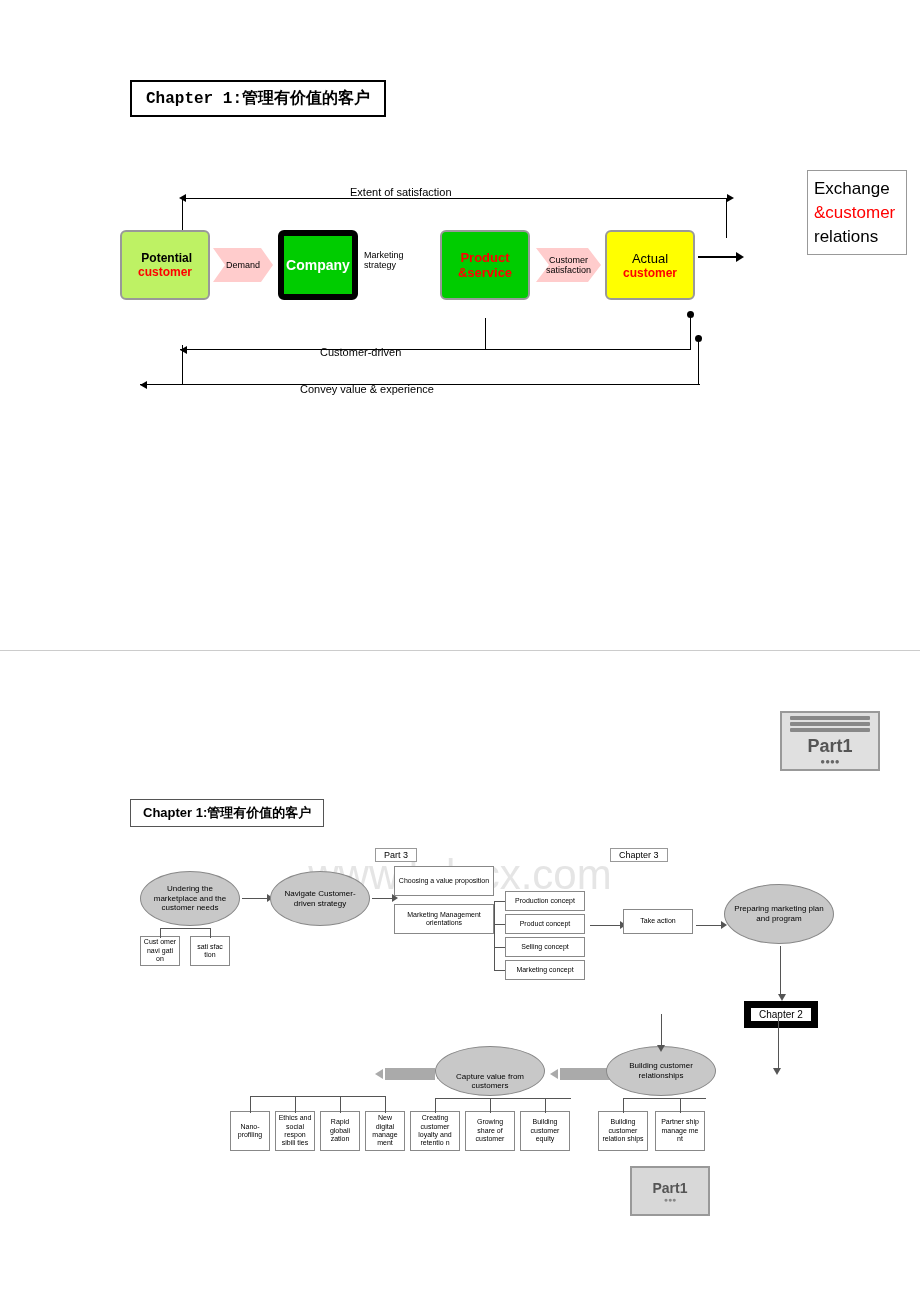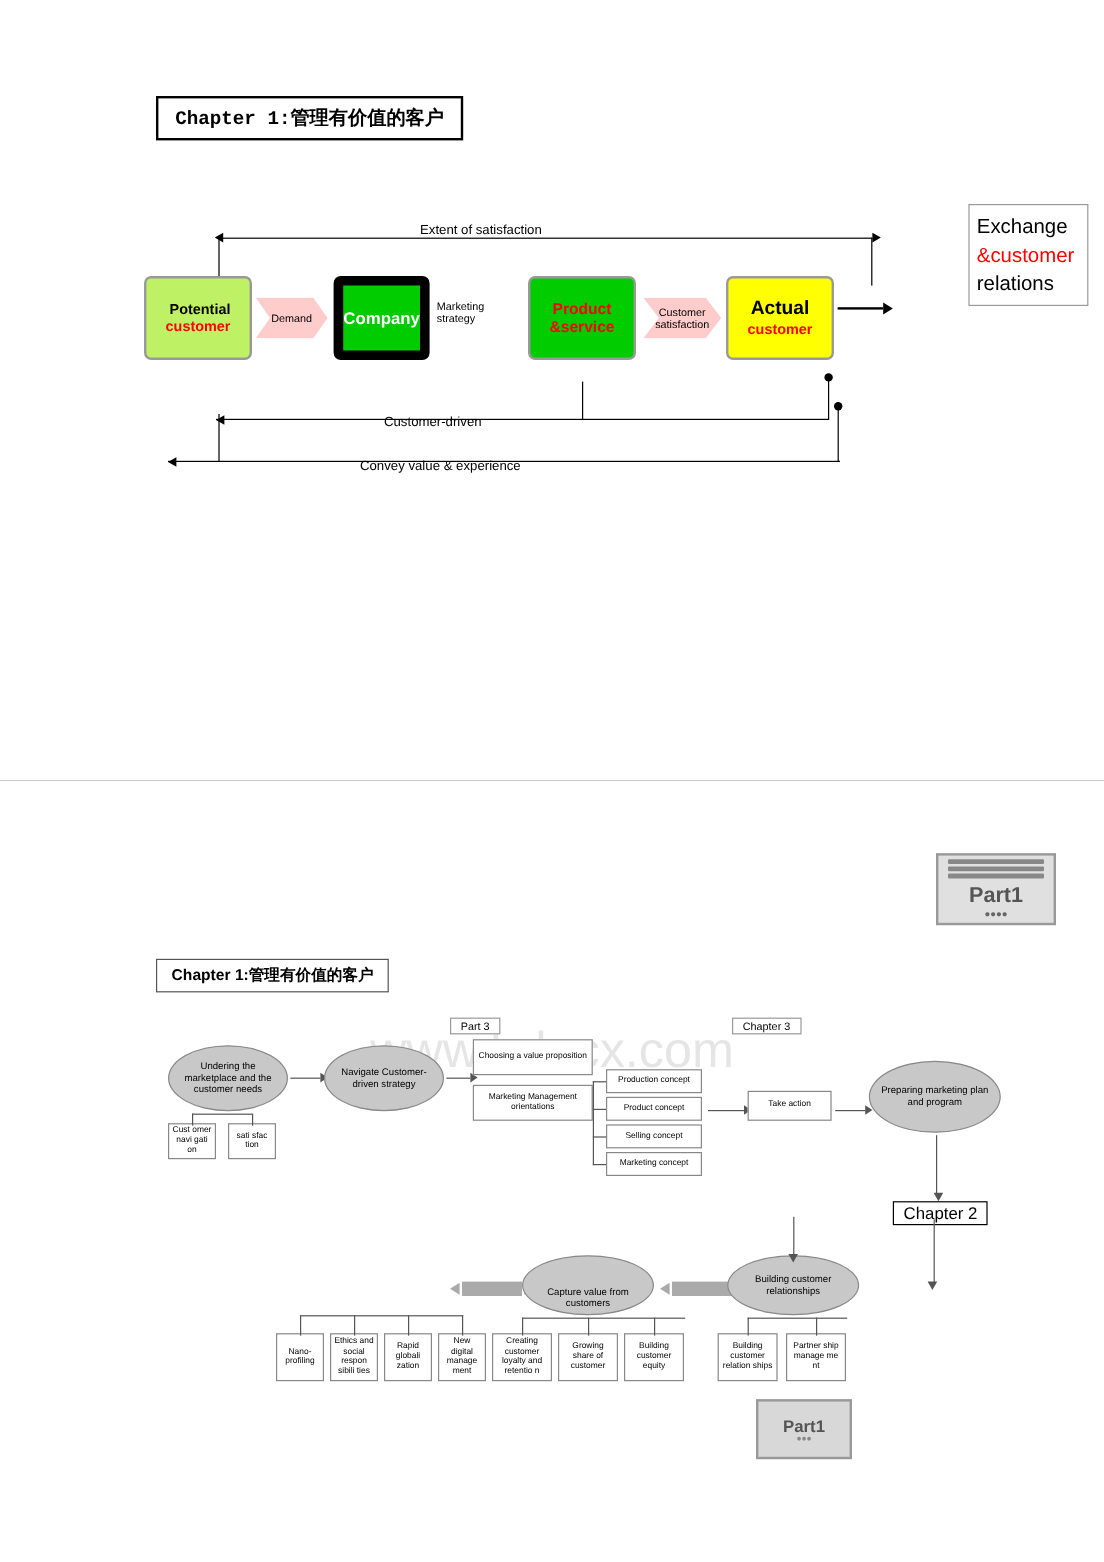"Company" .box-company { border: 8px solid #000000 -> 6px solid #000000 }
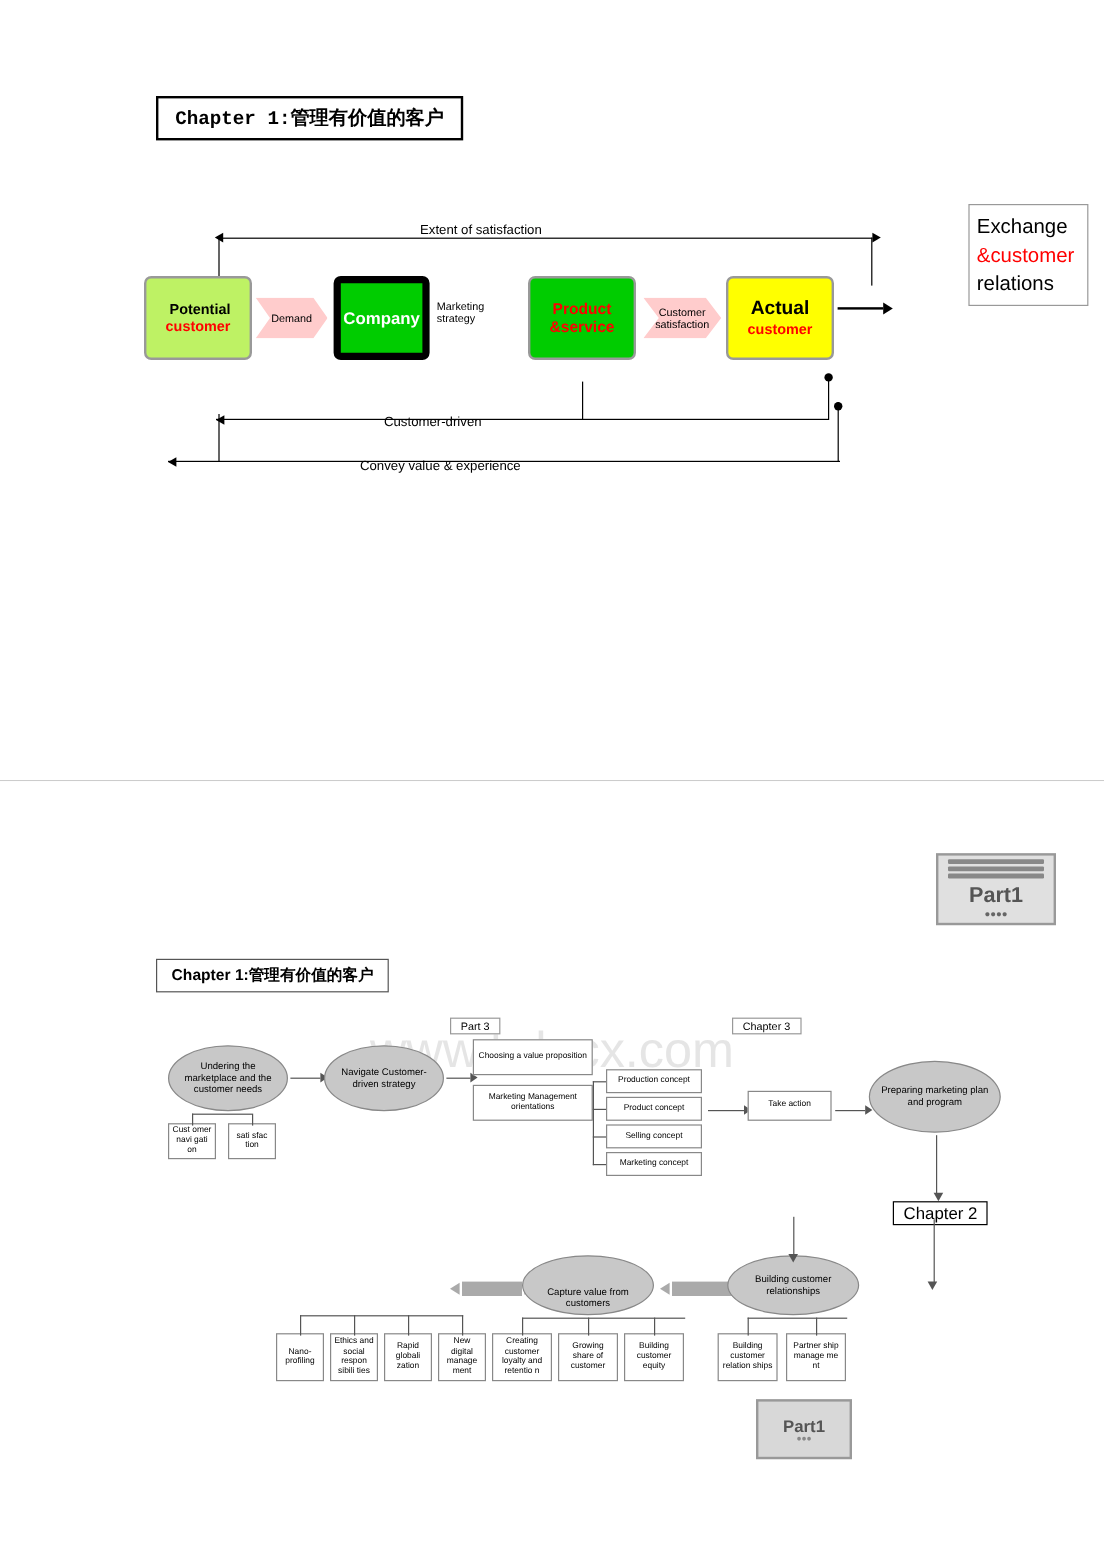"Actual" div { font-size: 16px -> 13px; font-weight: bold -> normal }
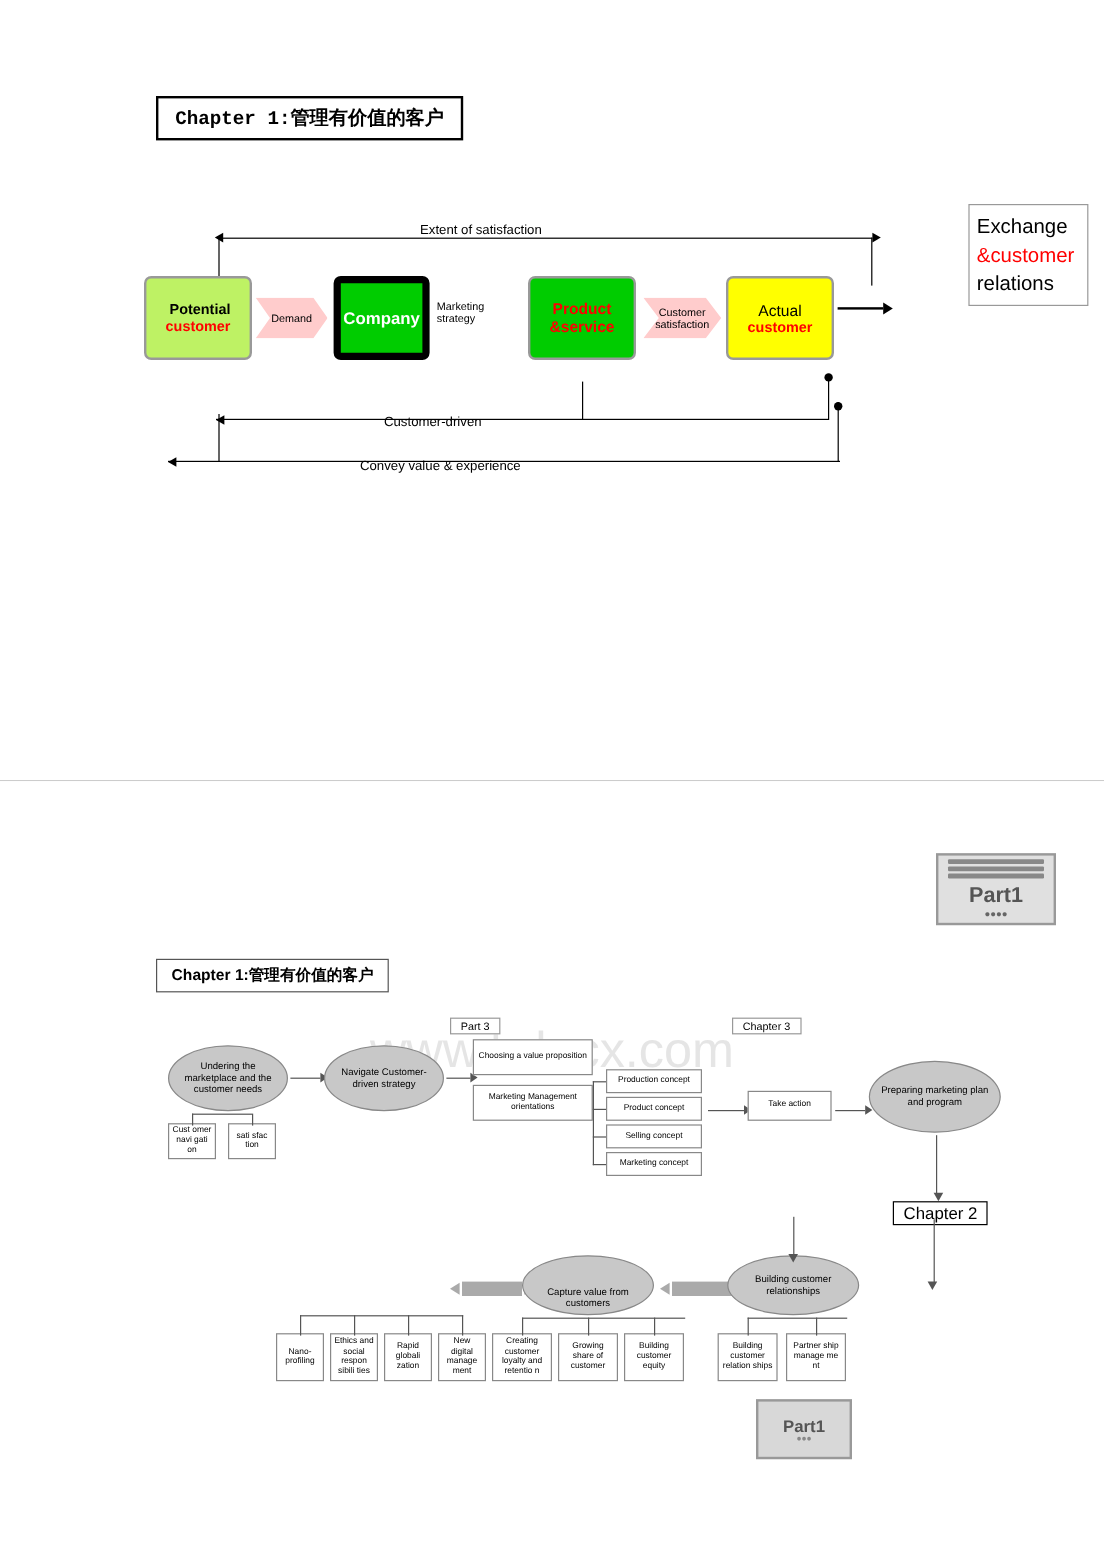"Chapter 2" .chapter2-box { border: 1px solid #000000 -> 7px solid #000000; font-size: 14px -> 10px }
